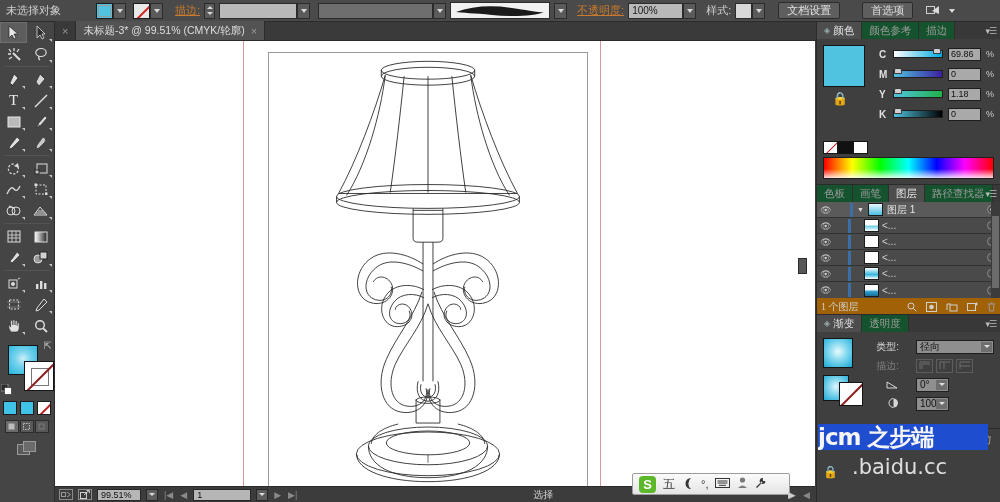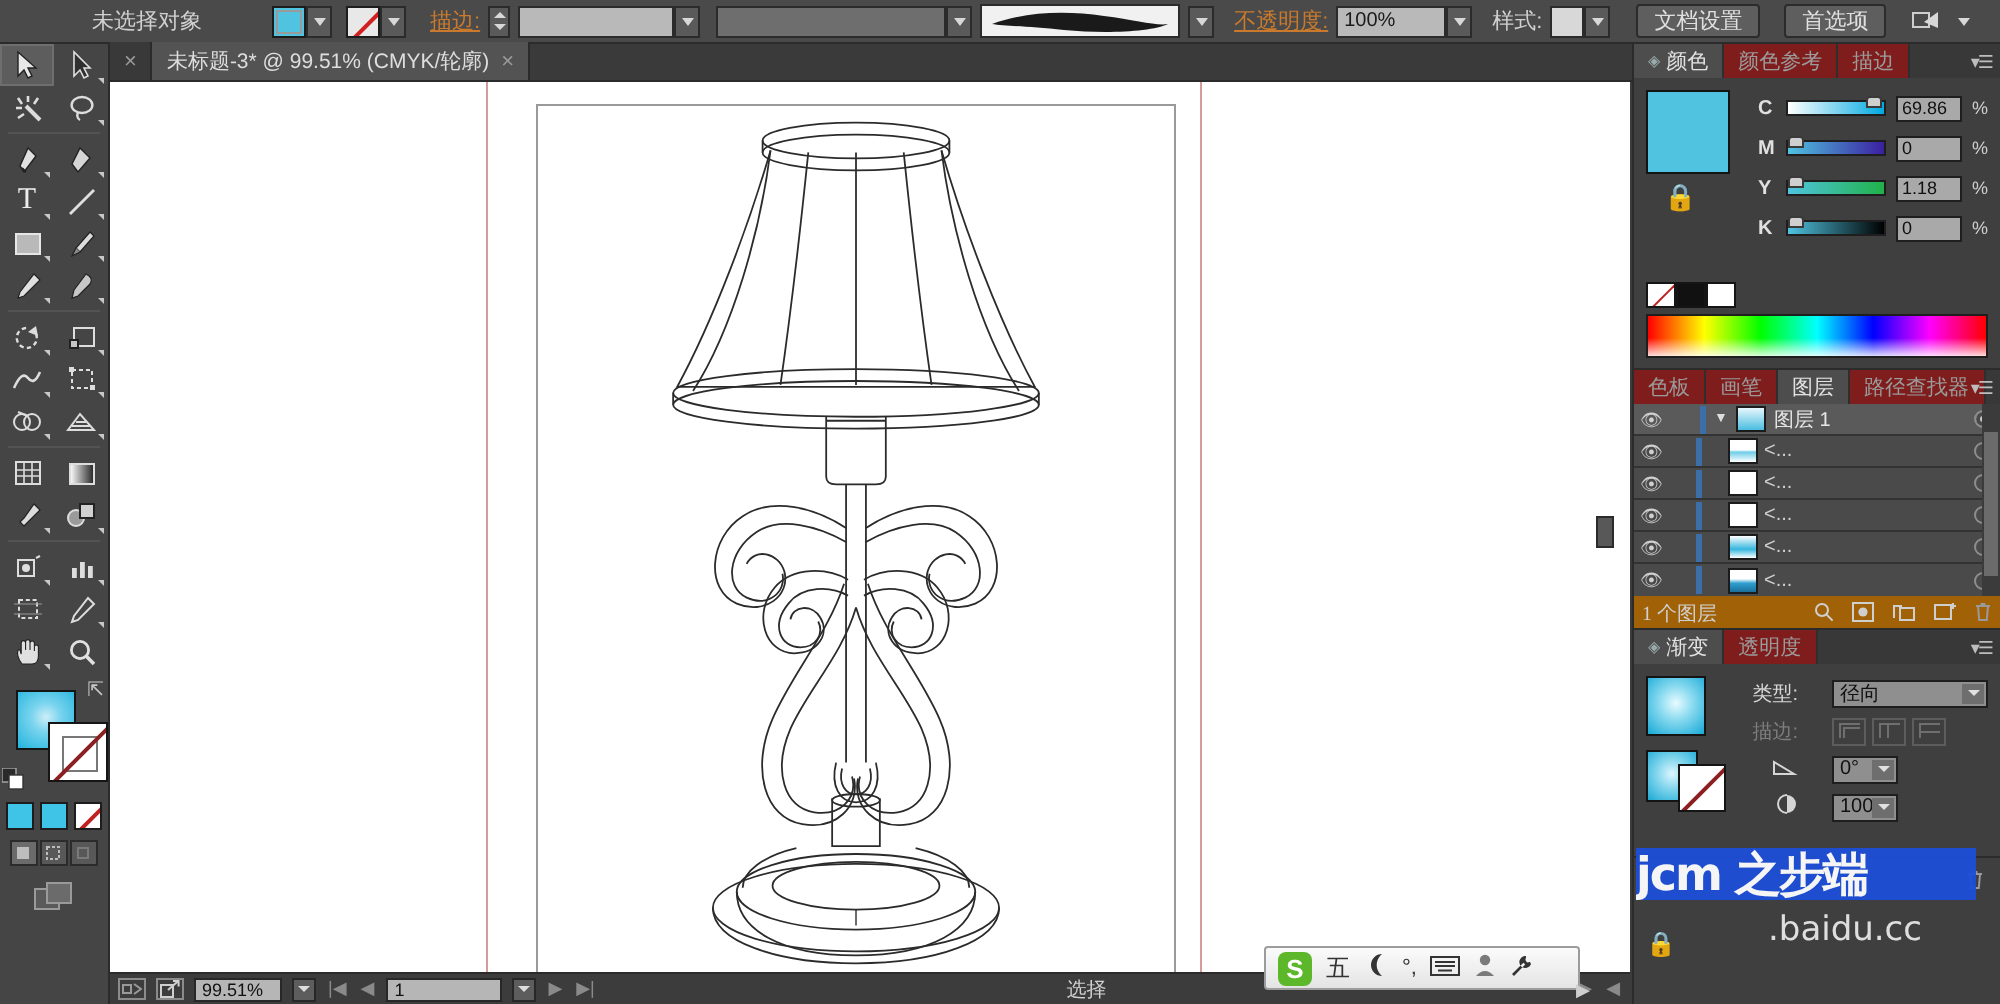"未选择对象" .tb-label { margin-left: 40px -> none }
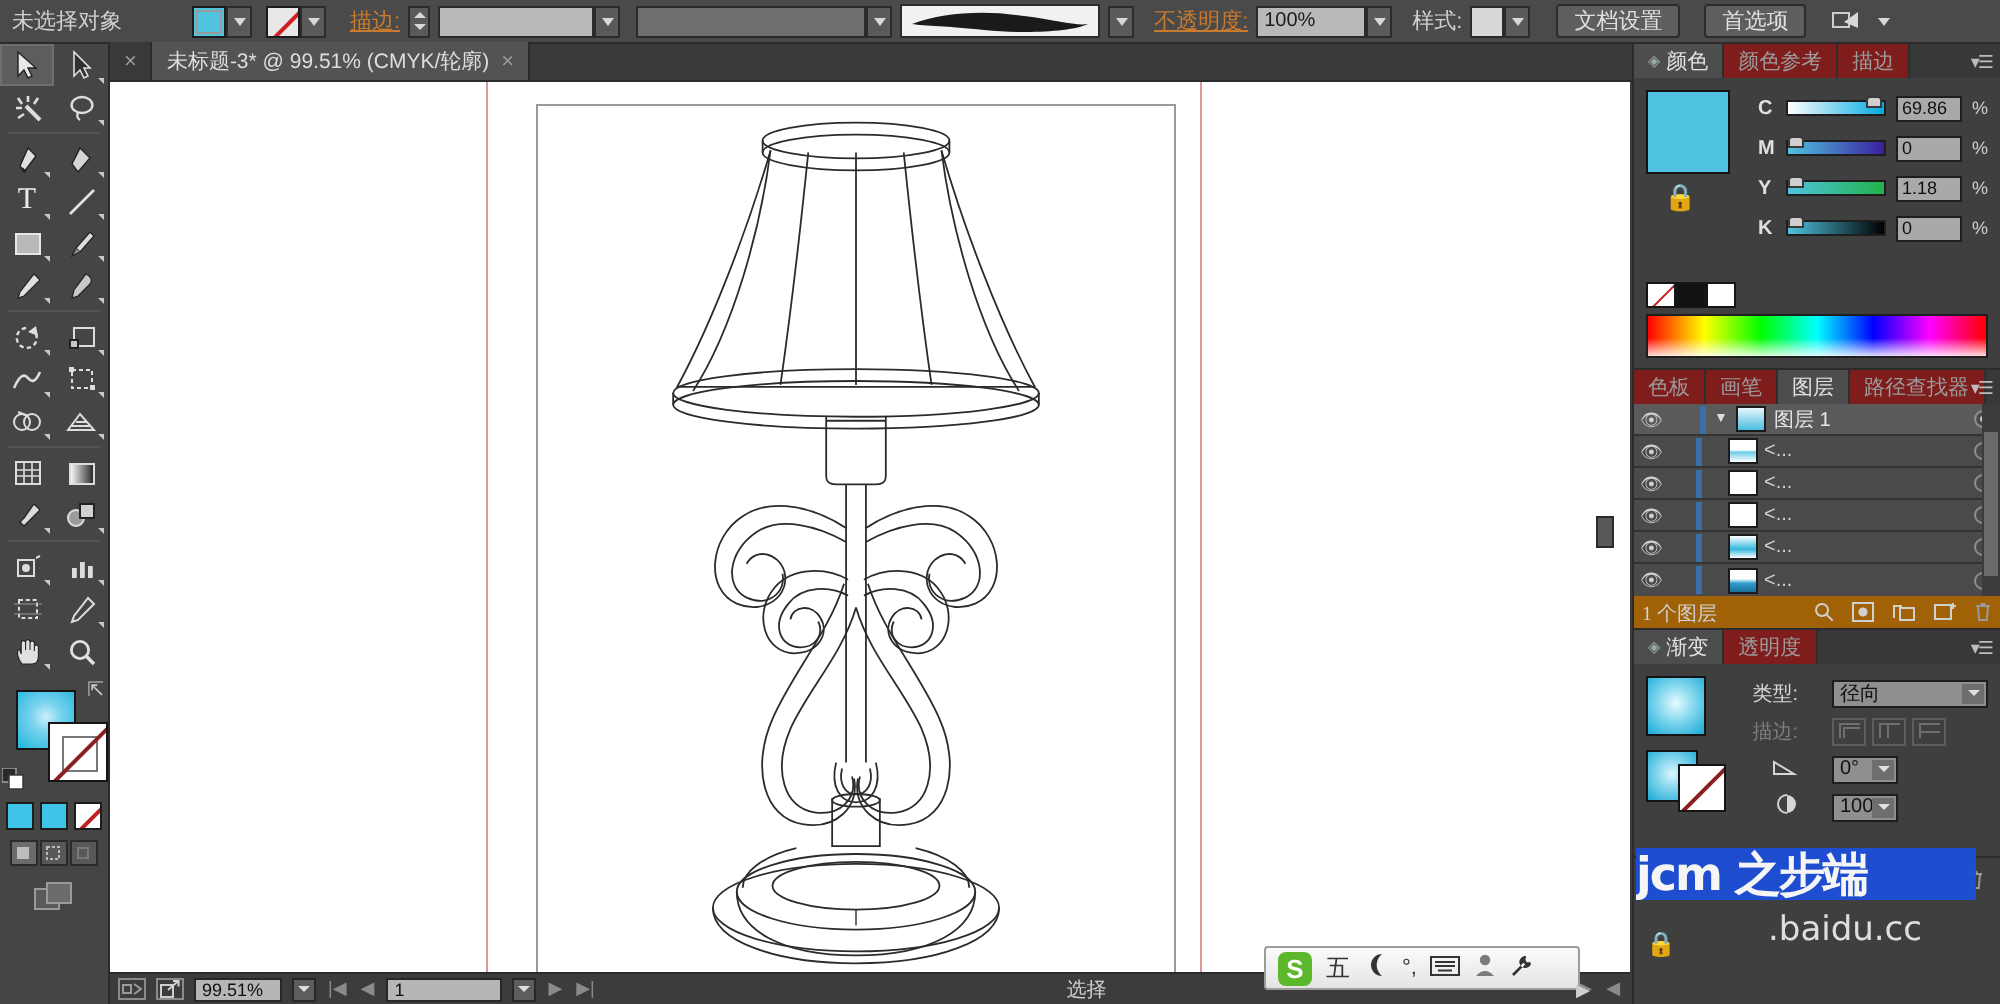"首选项" div.tb-btn { margin-left: 8px -> 18px }
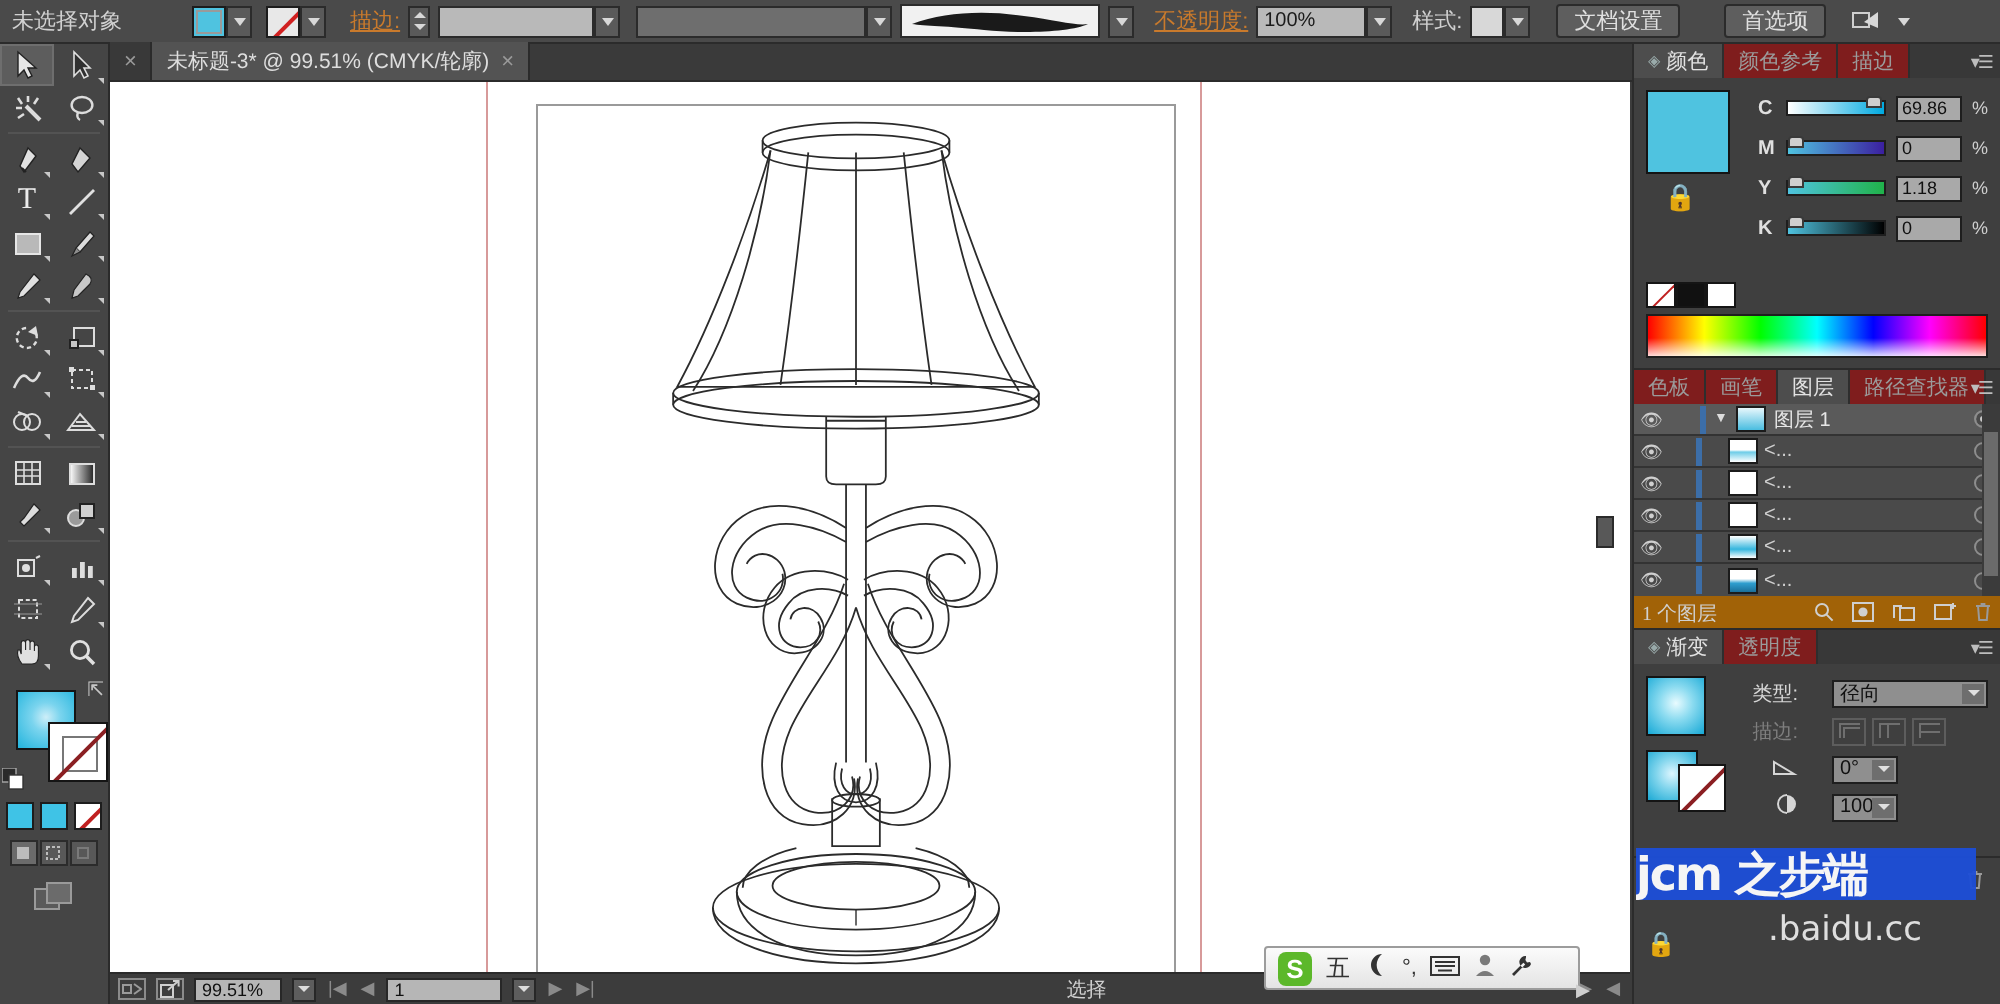"颜色参考" .ptab { background: #7f1d1d -> #14532d }
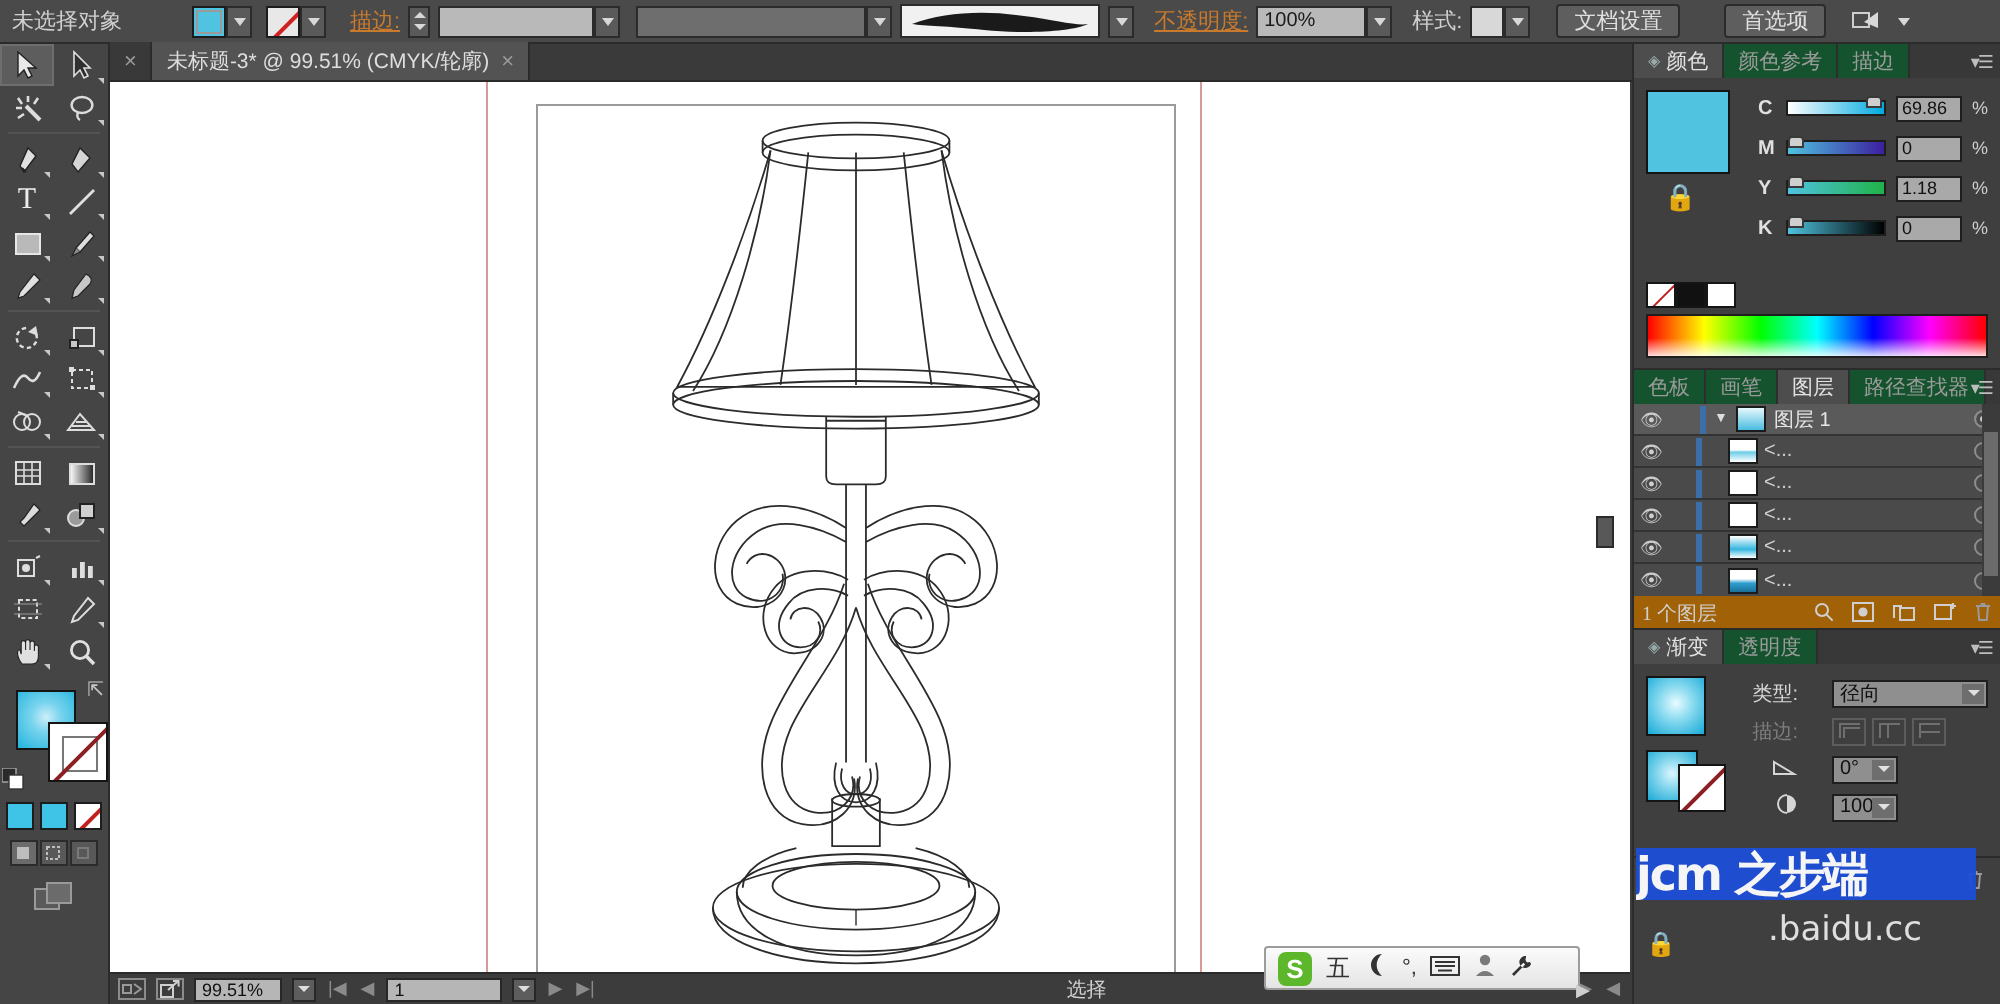".baidu.cc" .wm2 { font-size: 17px -> 21px; left: 884px -> 852px }
